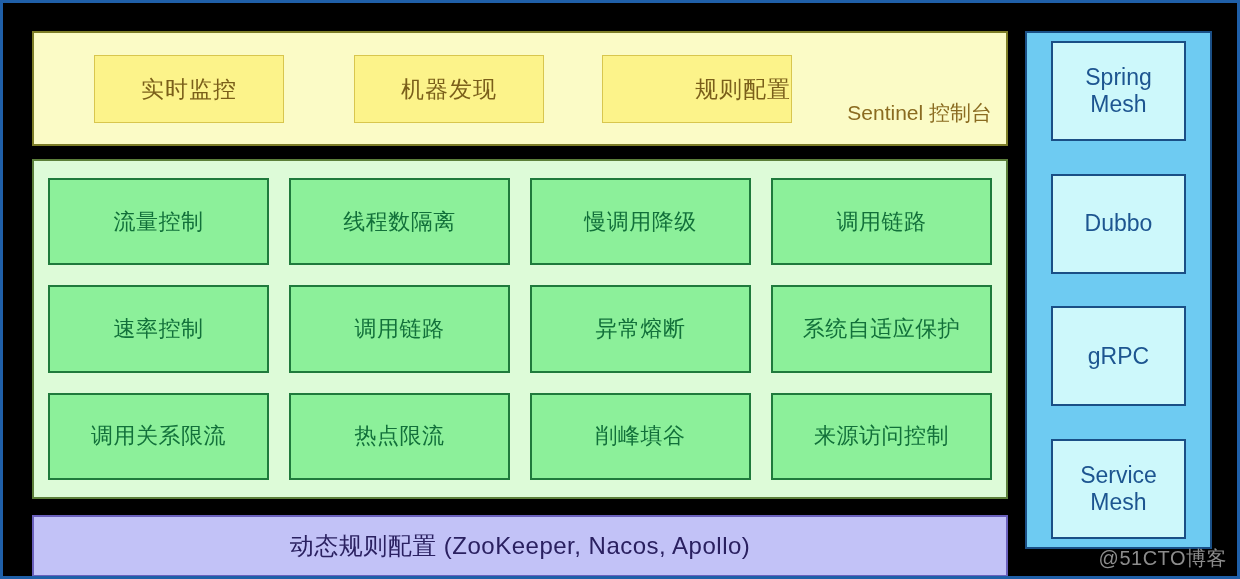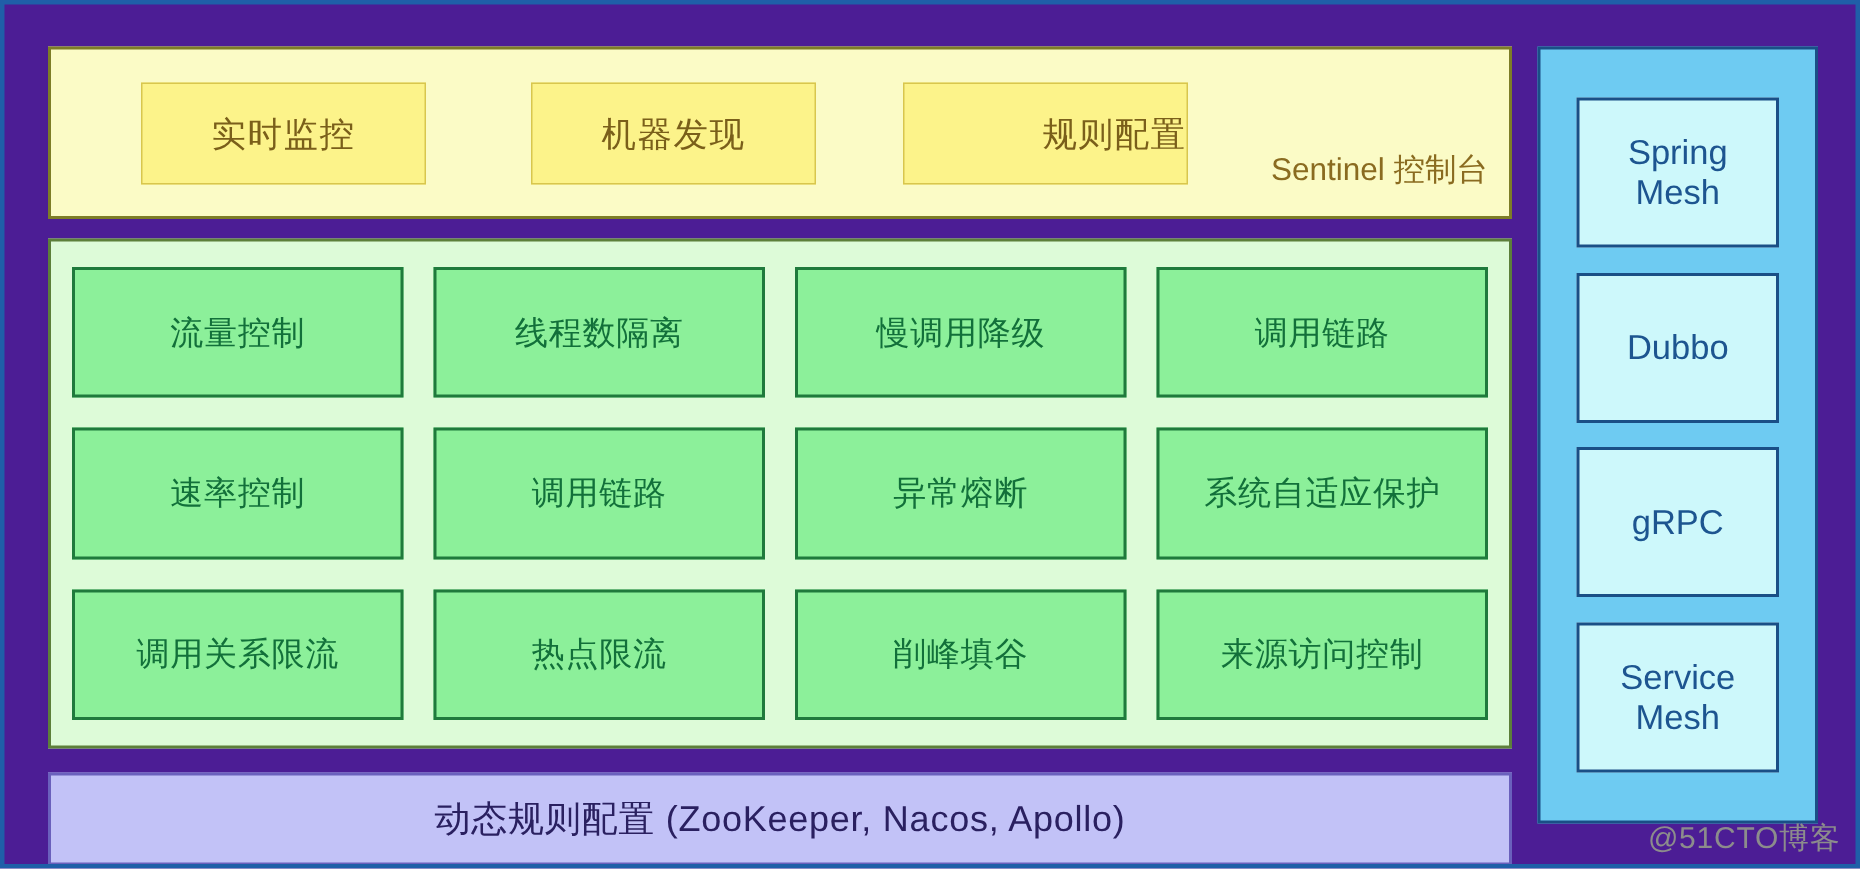"实时监控" .canvas { background: #4c1d95 -> #000000 }
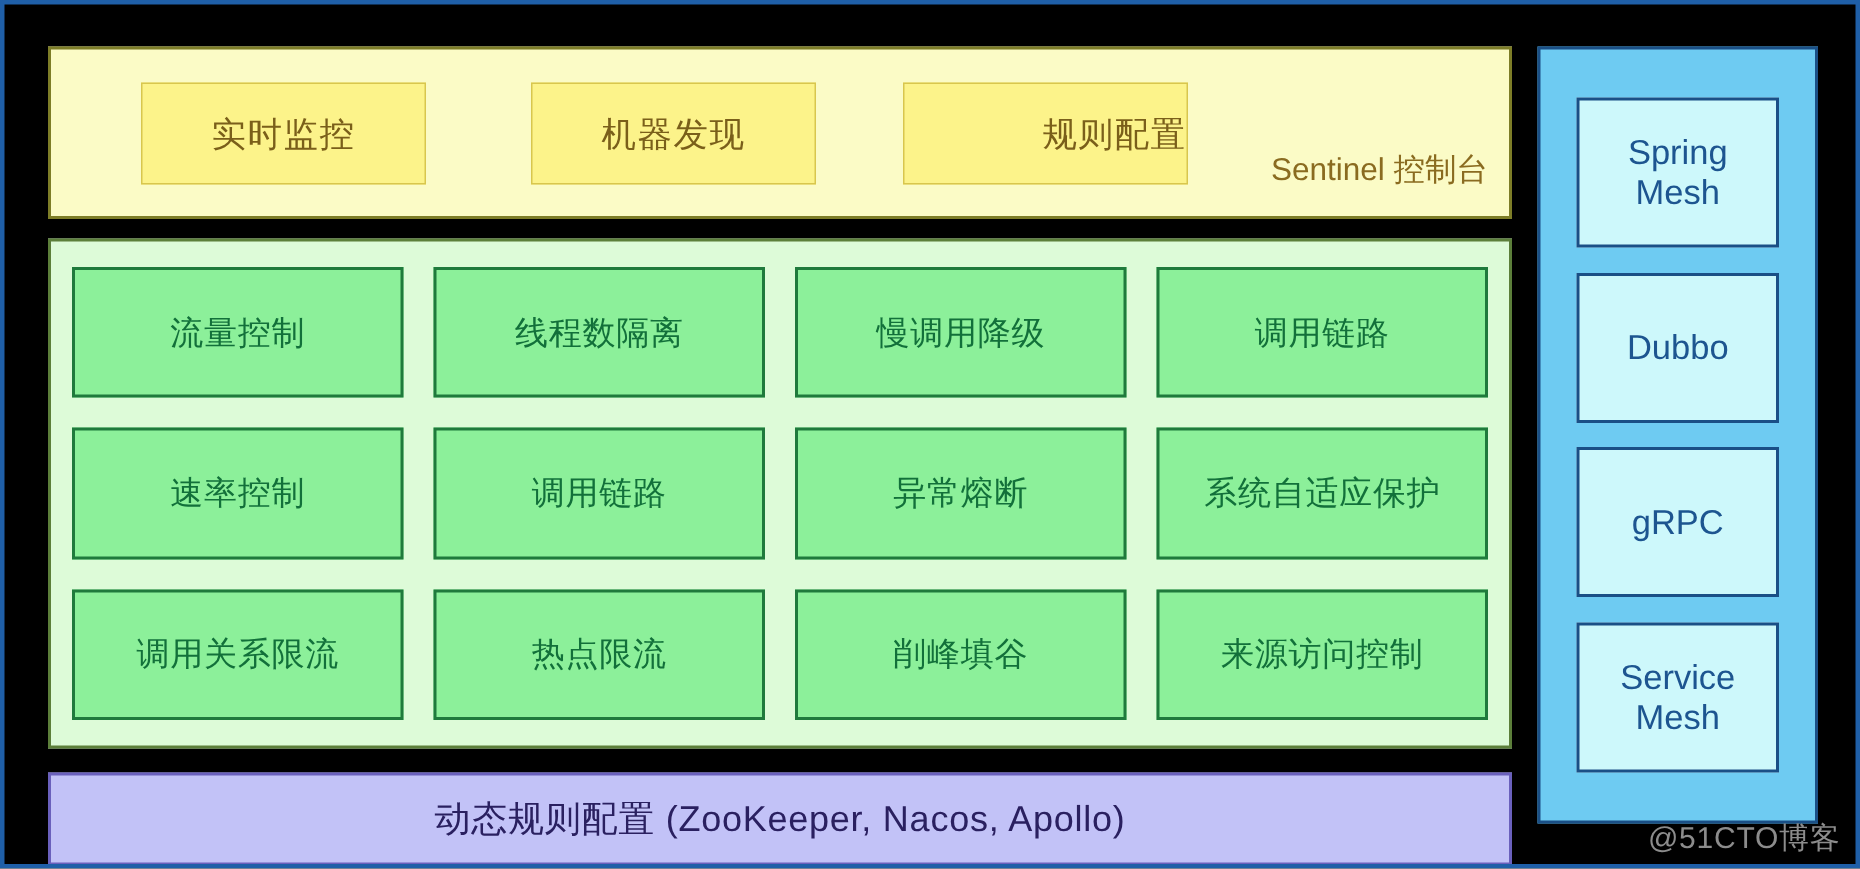"Spring" .adapters-panel { padding: 32px 24px -> 8px 24px }
